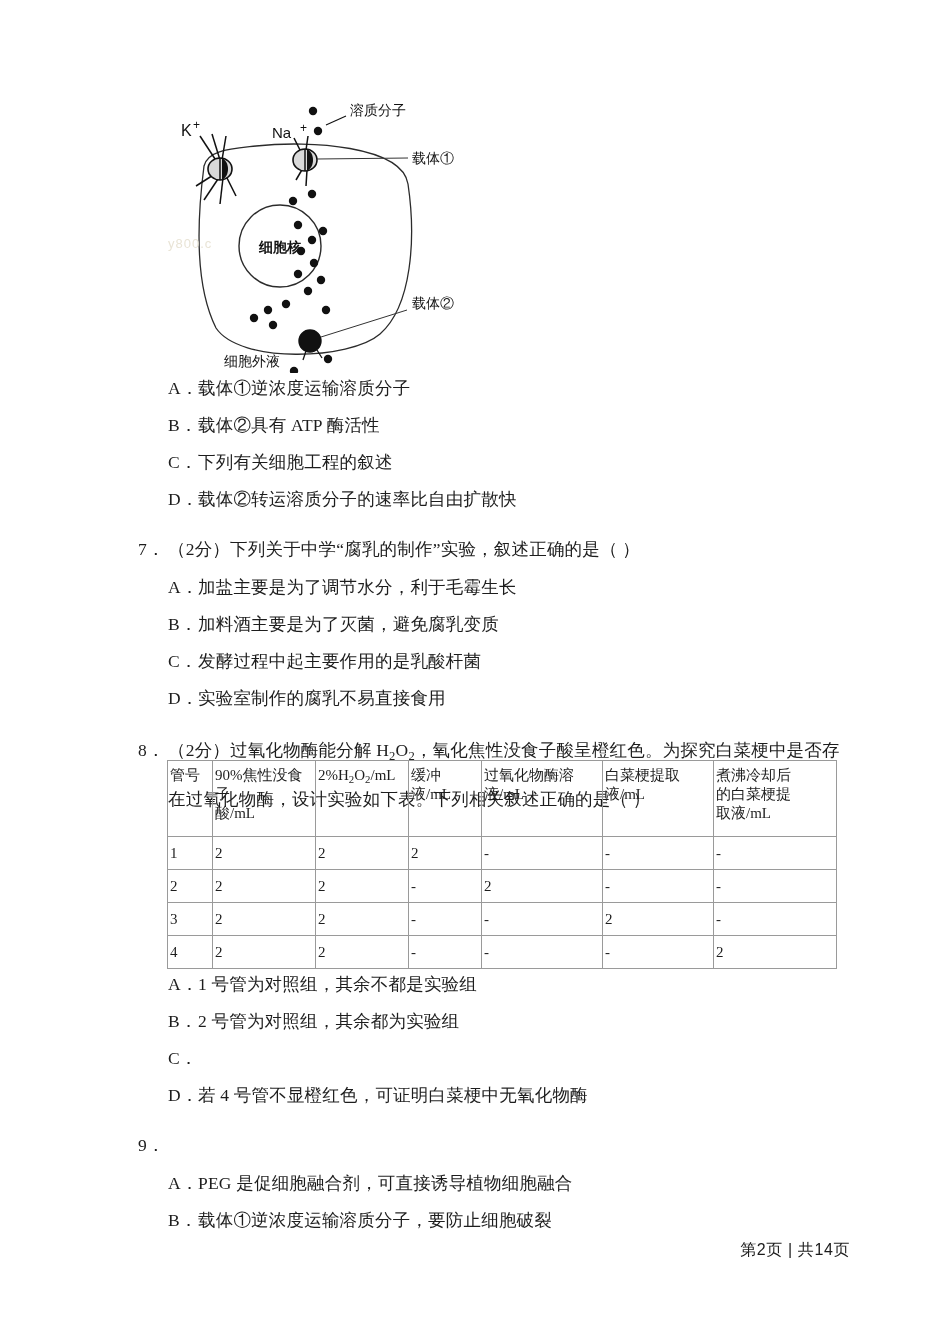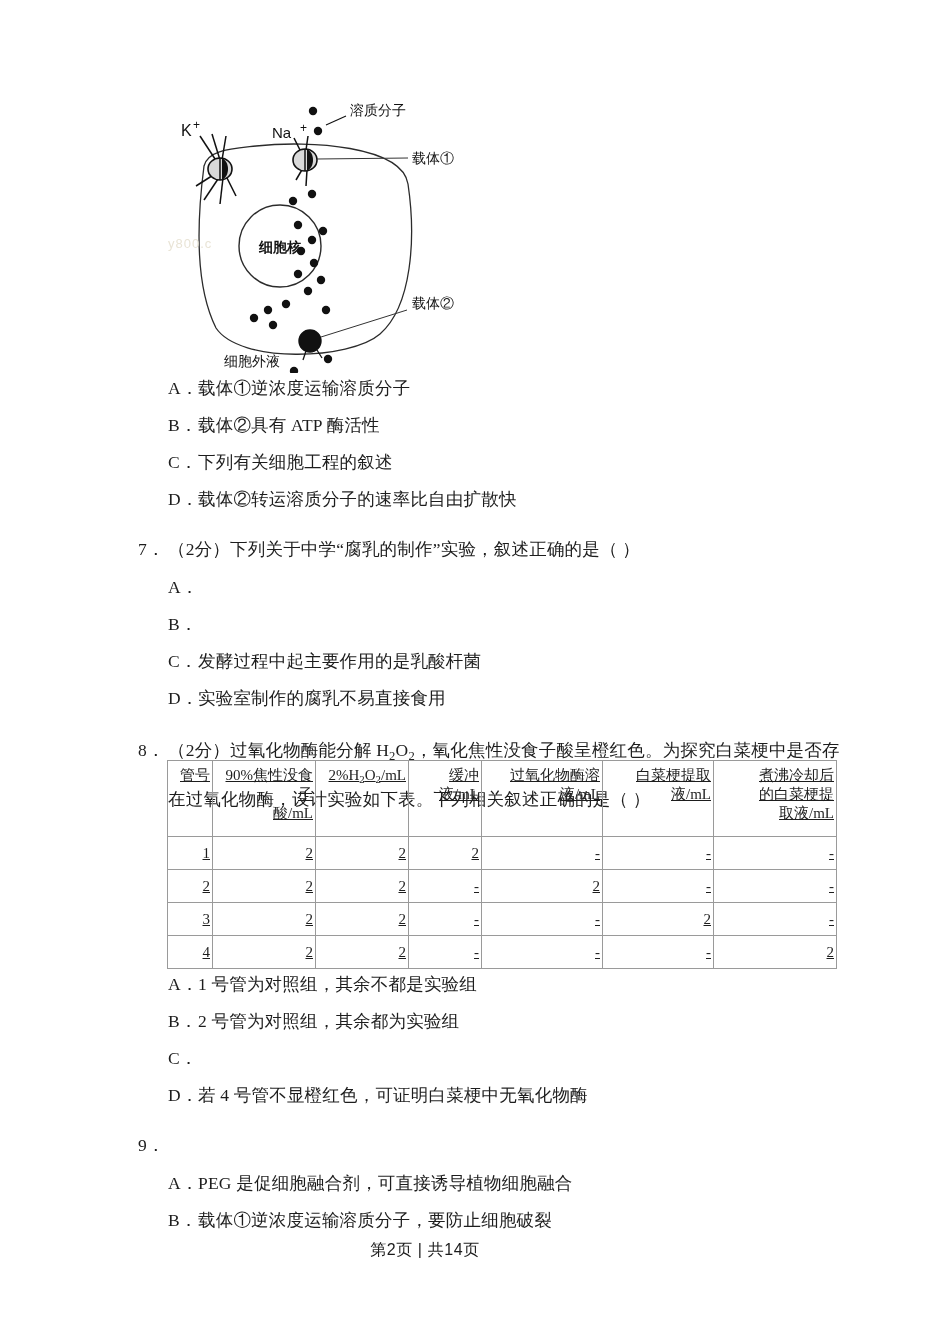"加盐主要是为了调节水分，利于毛霉生长" span { html: none -> <span>加盐主要是为了调节水分，利于毛霉生长</span> }
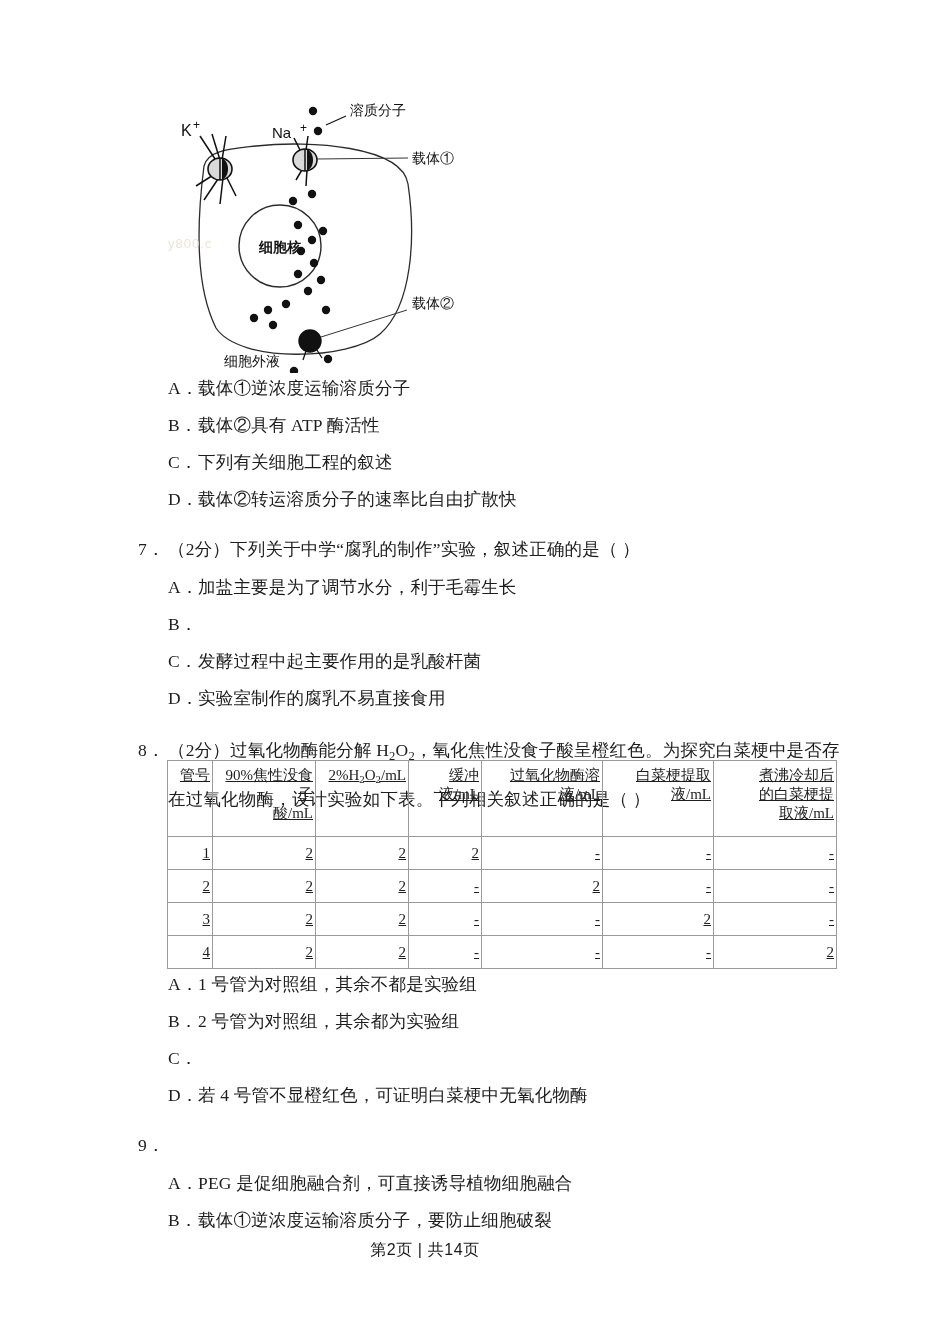"加料酒主要是为了灭菌，避免腐乳变质" span { html: none -> <span>加料酒主要是为了灭菌，避免腐乳变质</span> }
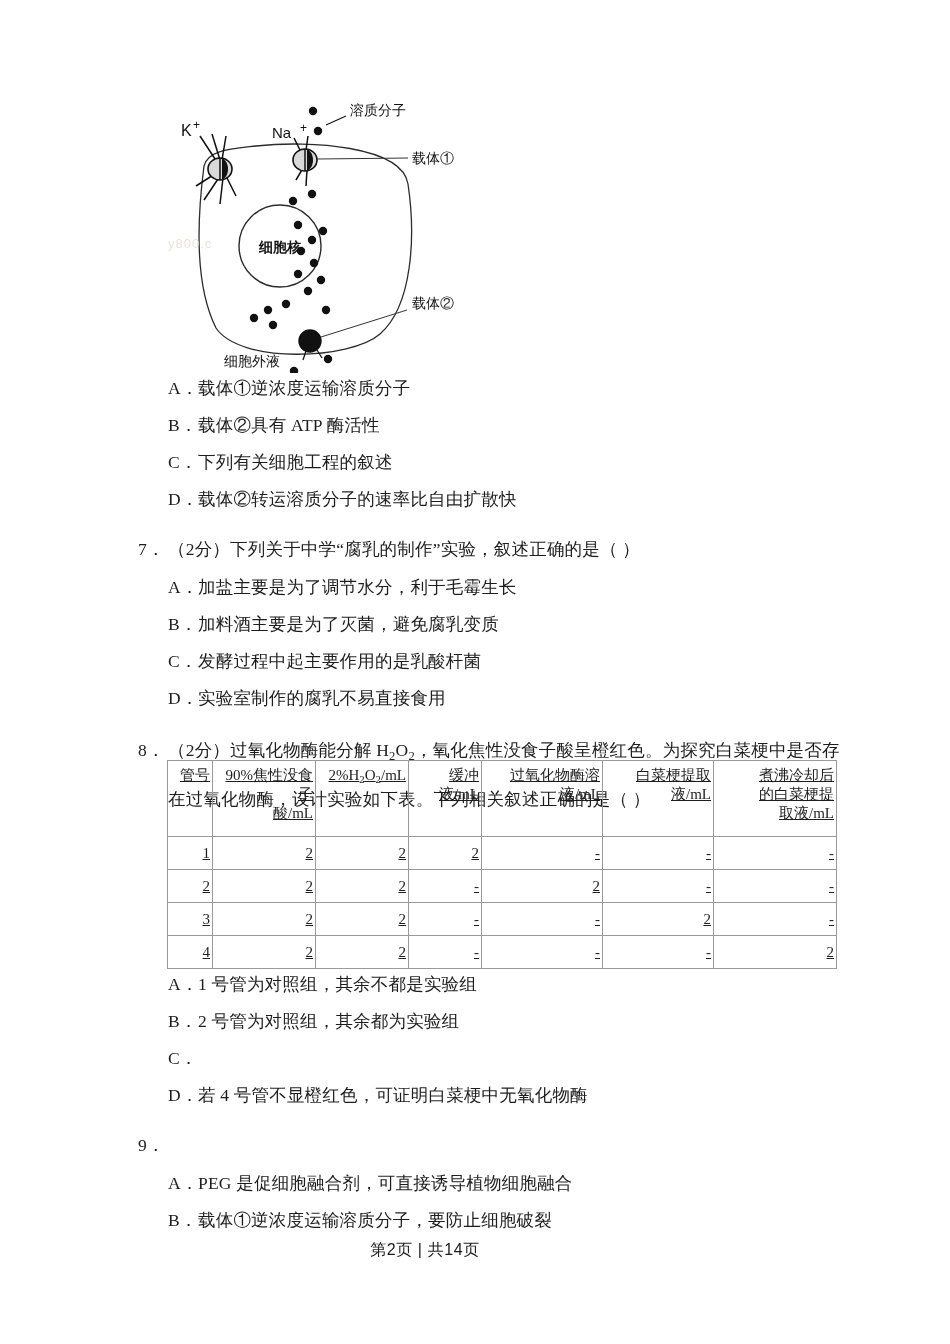"管号" table.exp th, table.exp td { text-align: right -> left; text-decoration: underline -> none }
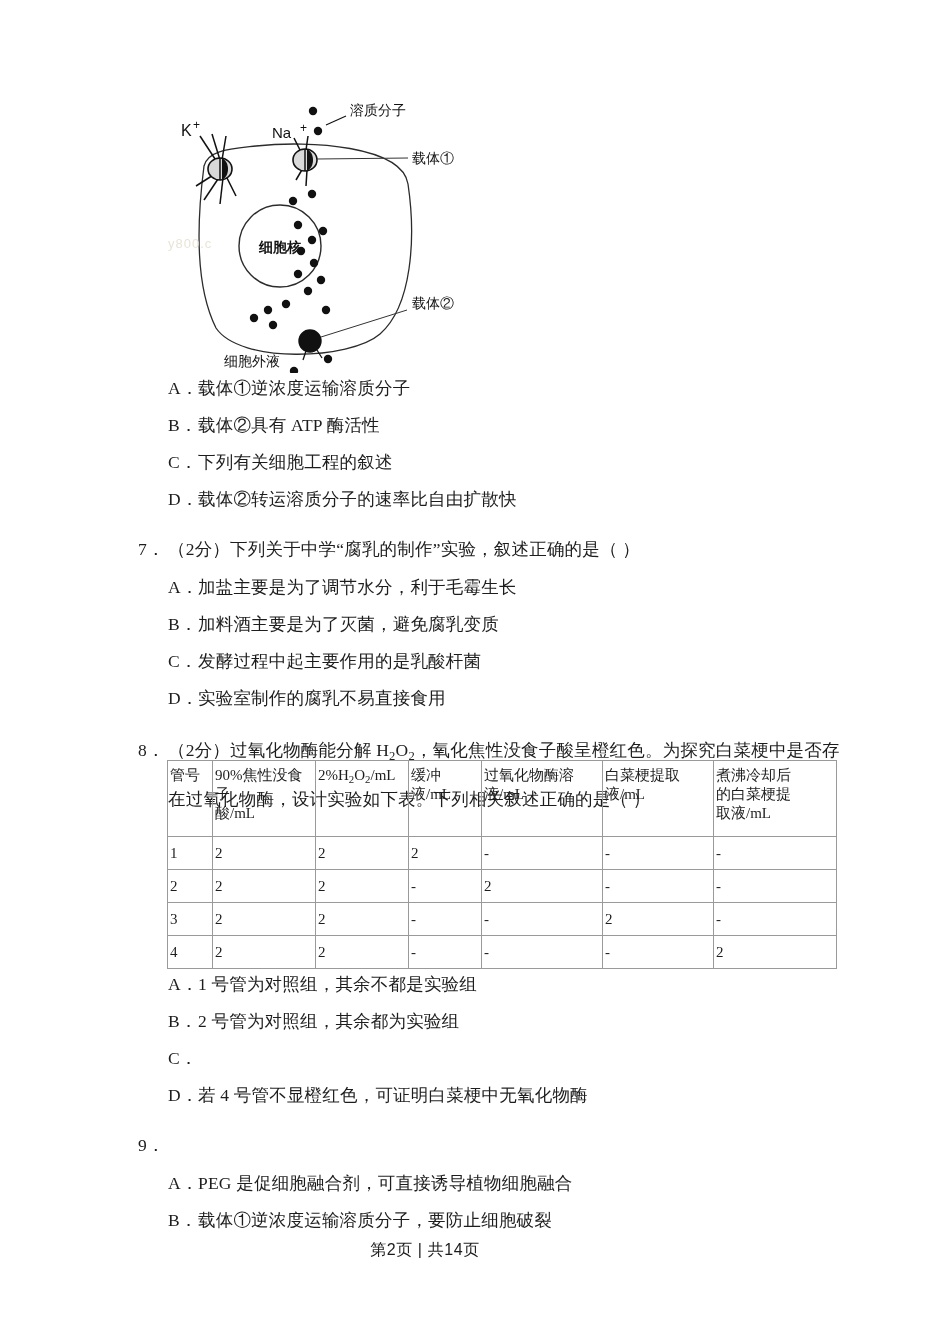"第2页 | 共14页" .footer { text-align: center -> right }
